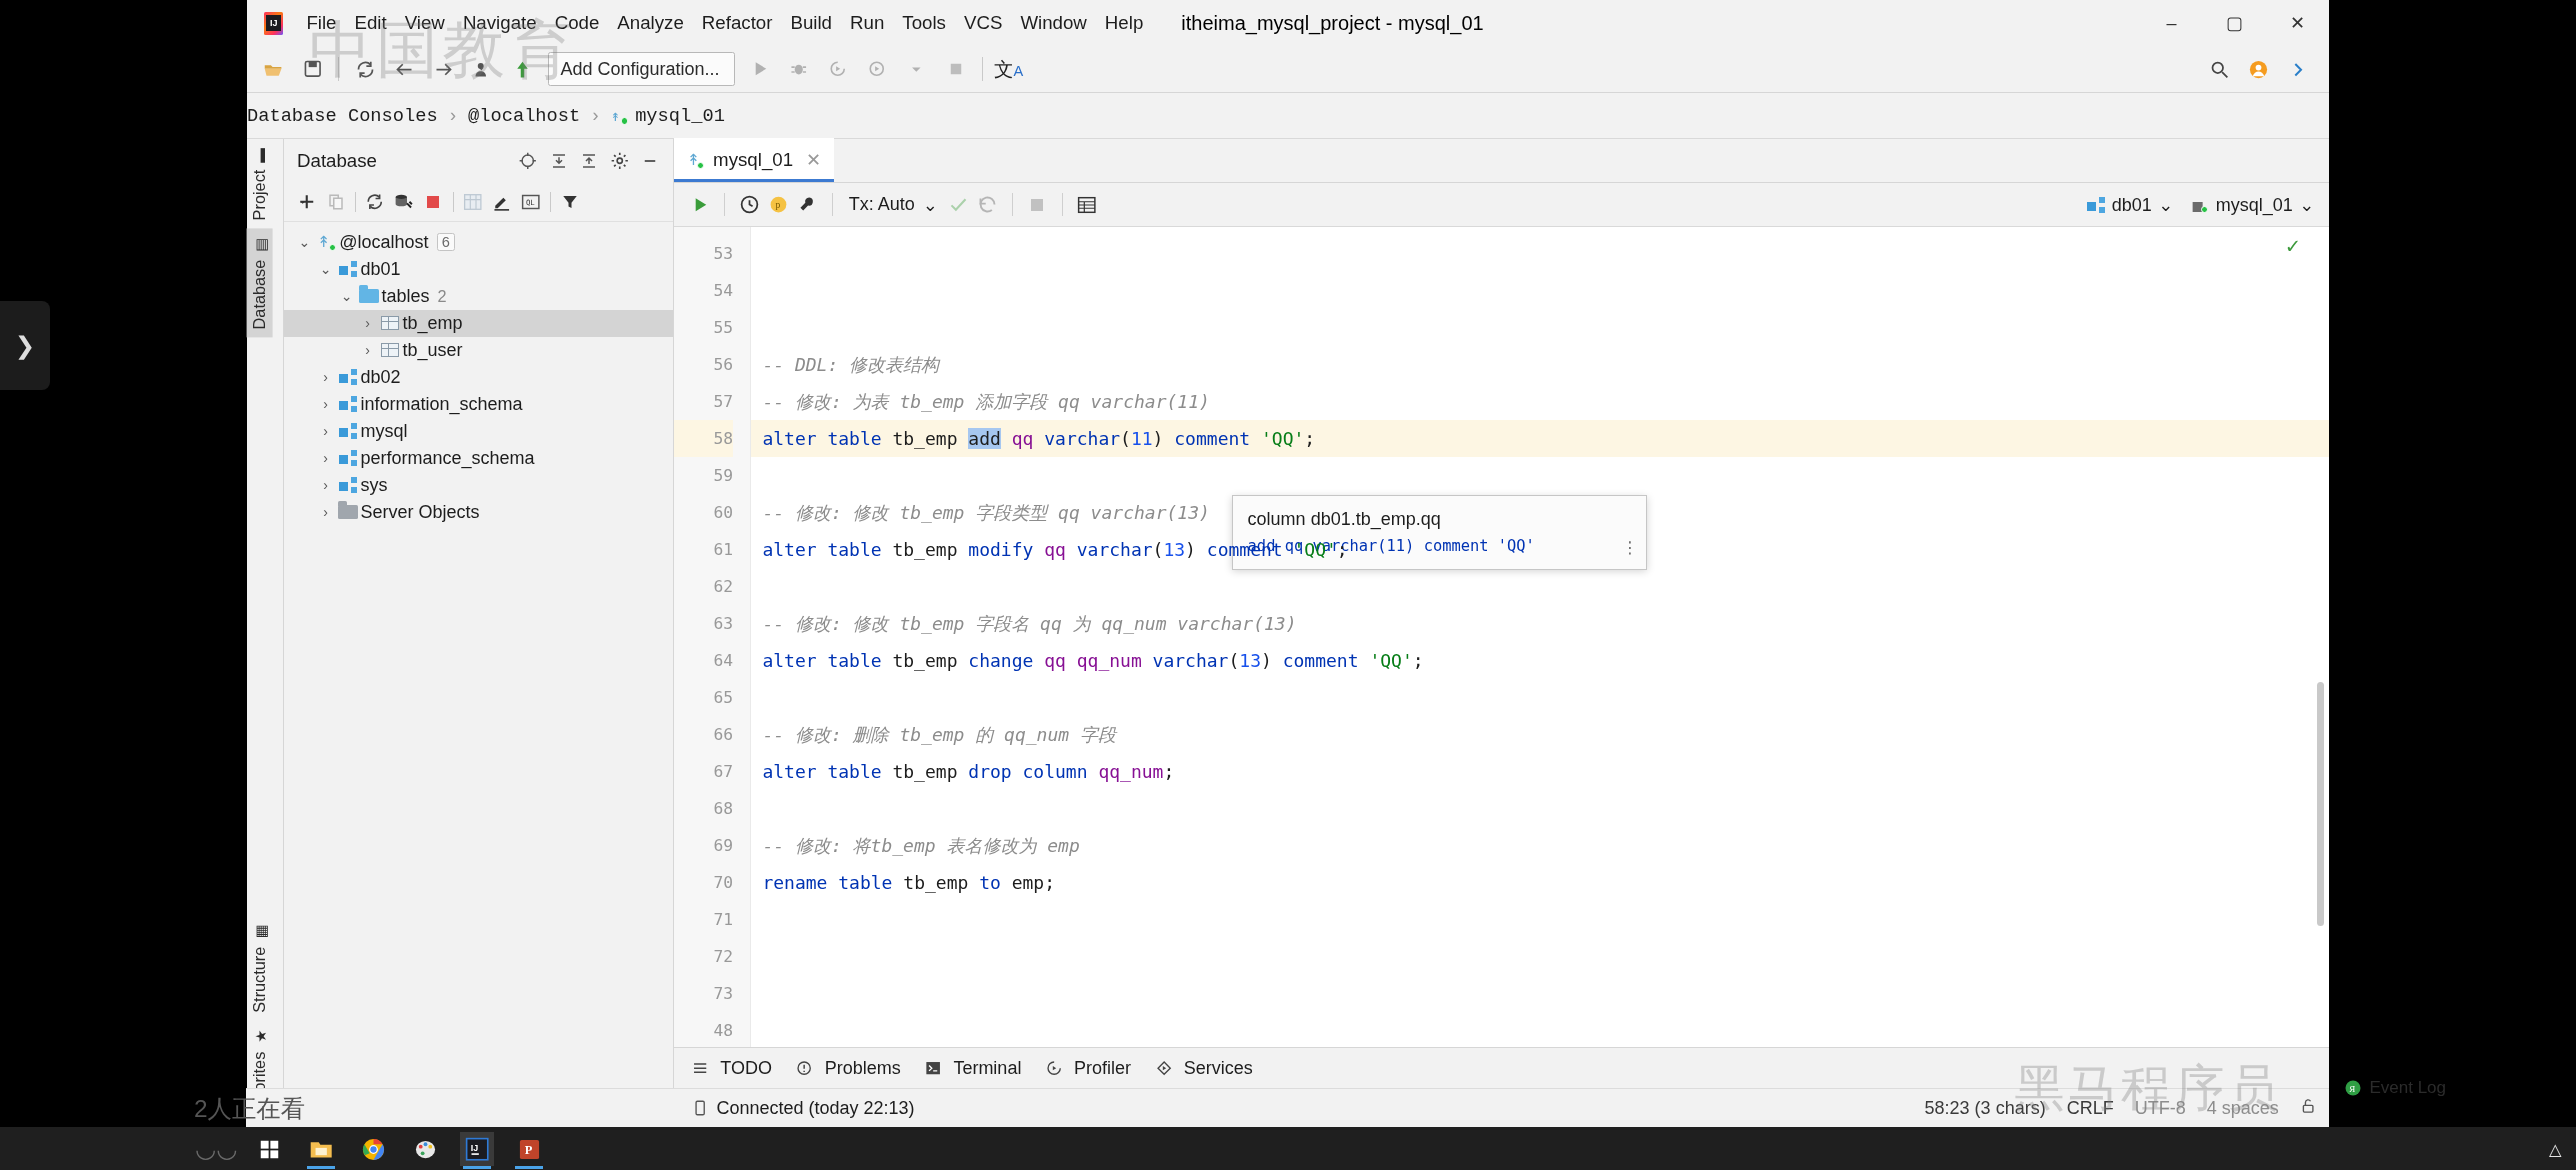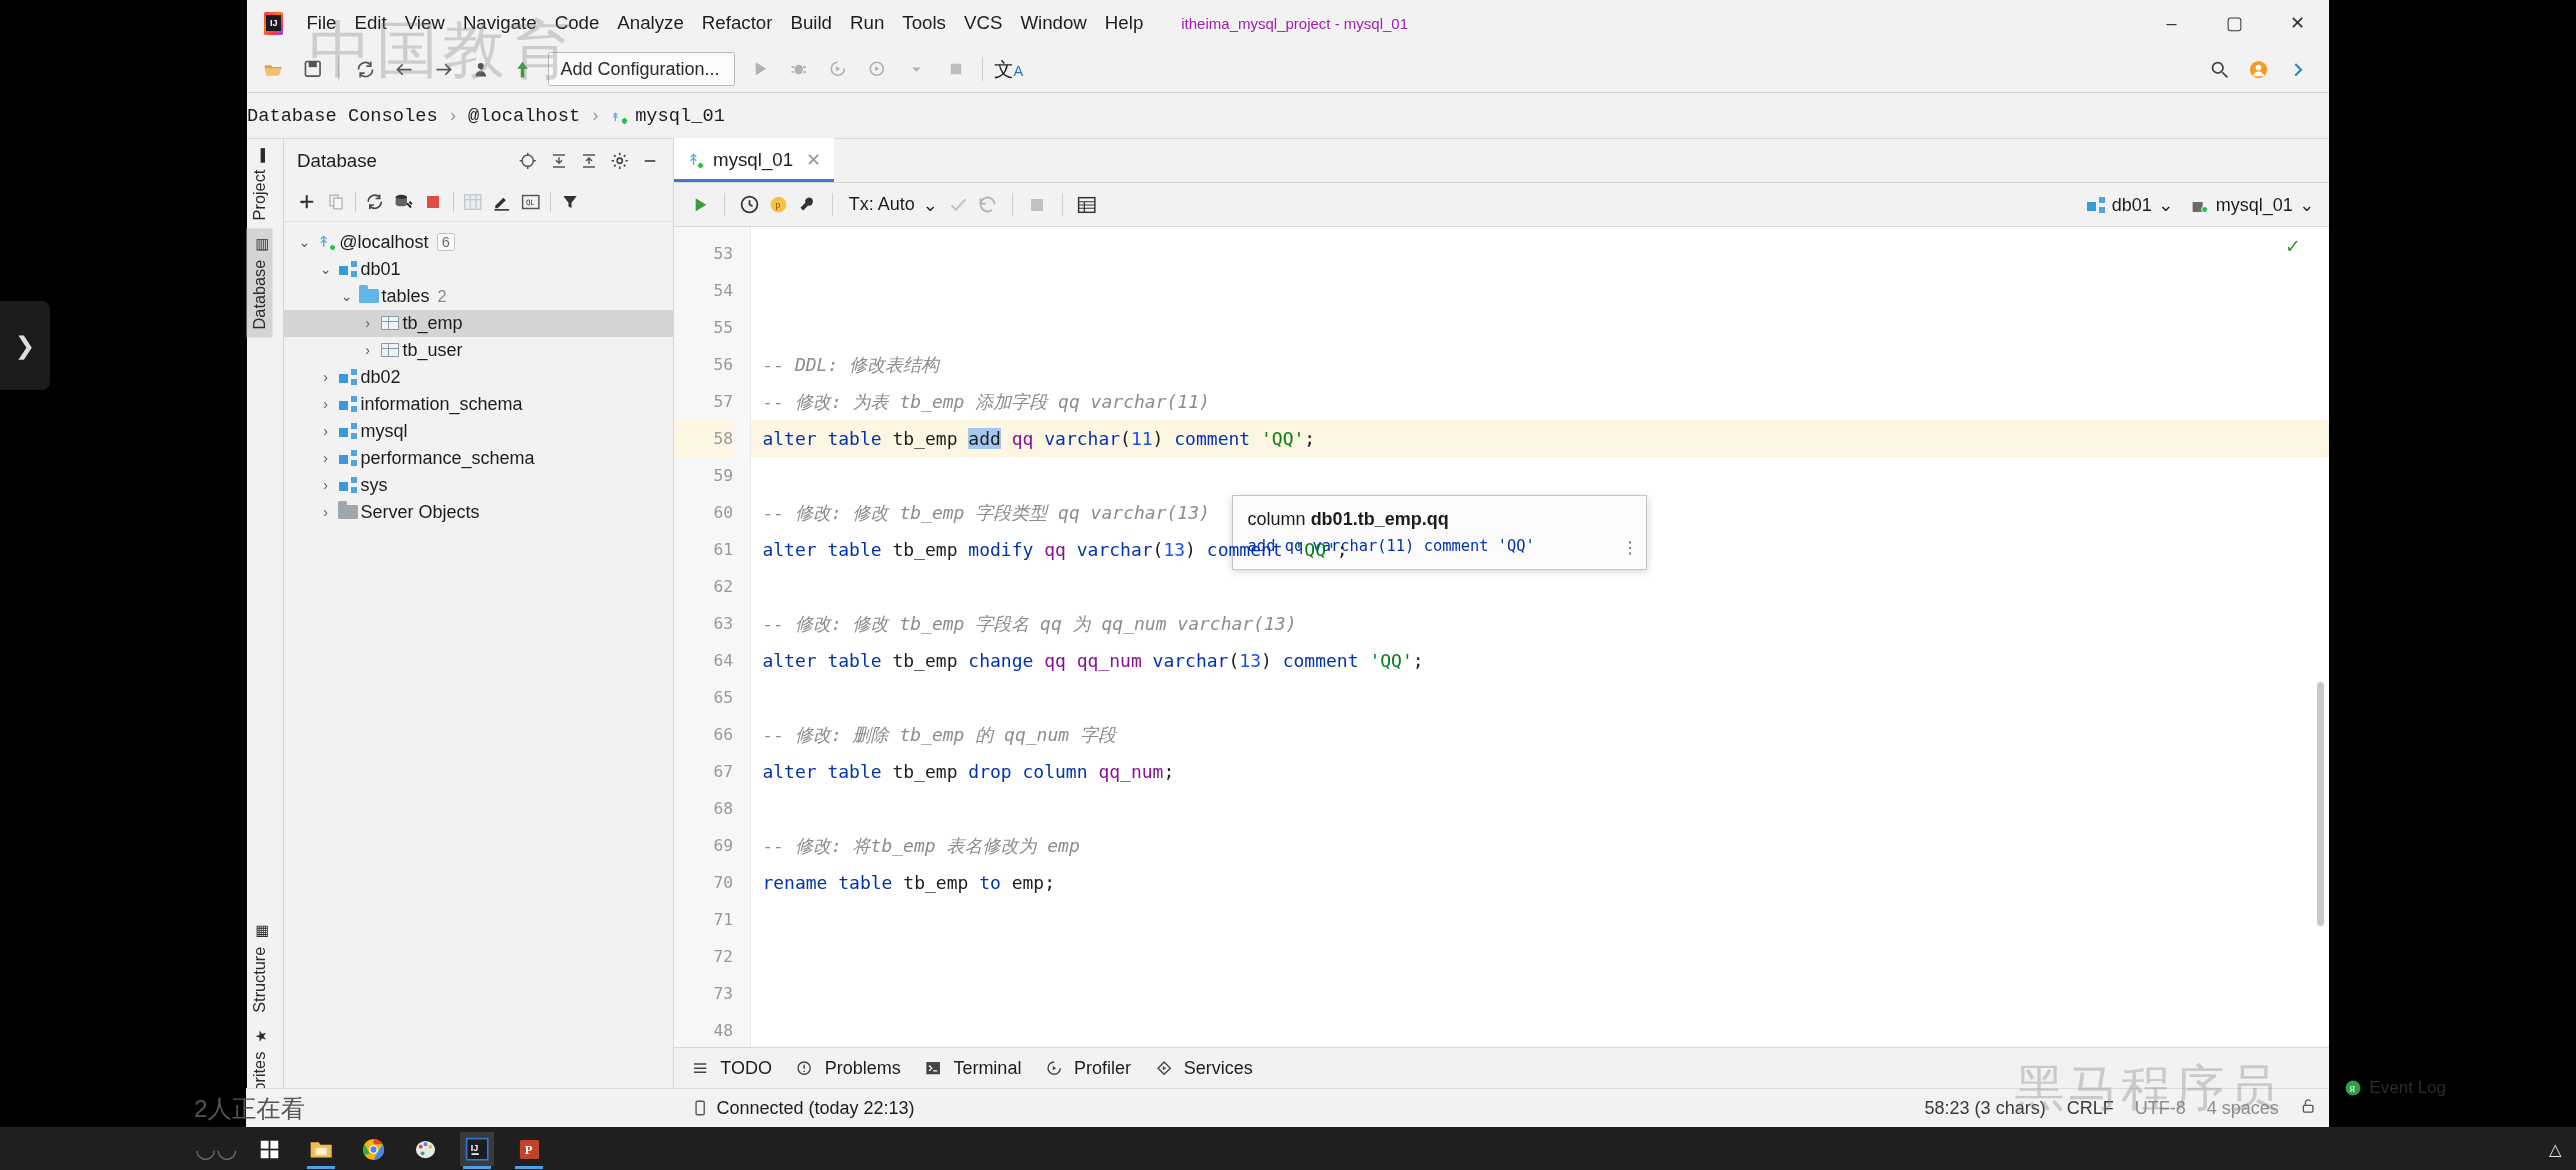"itheima_mysql_project - mysql_01" .win-title { color: #a21caf -> #000000; font-size: 15px -> 20px }
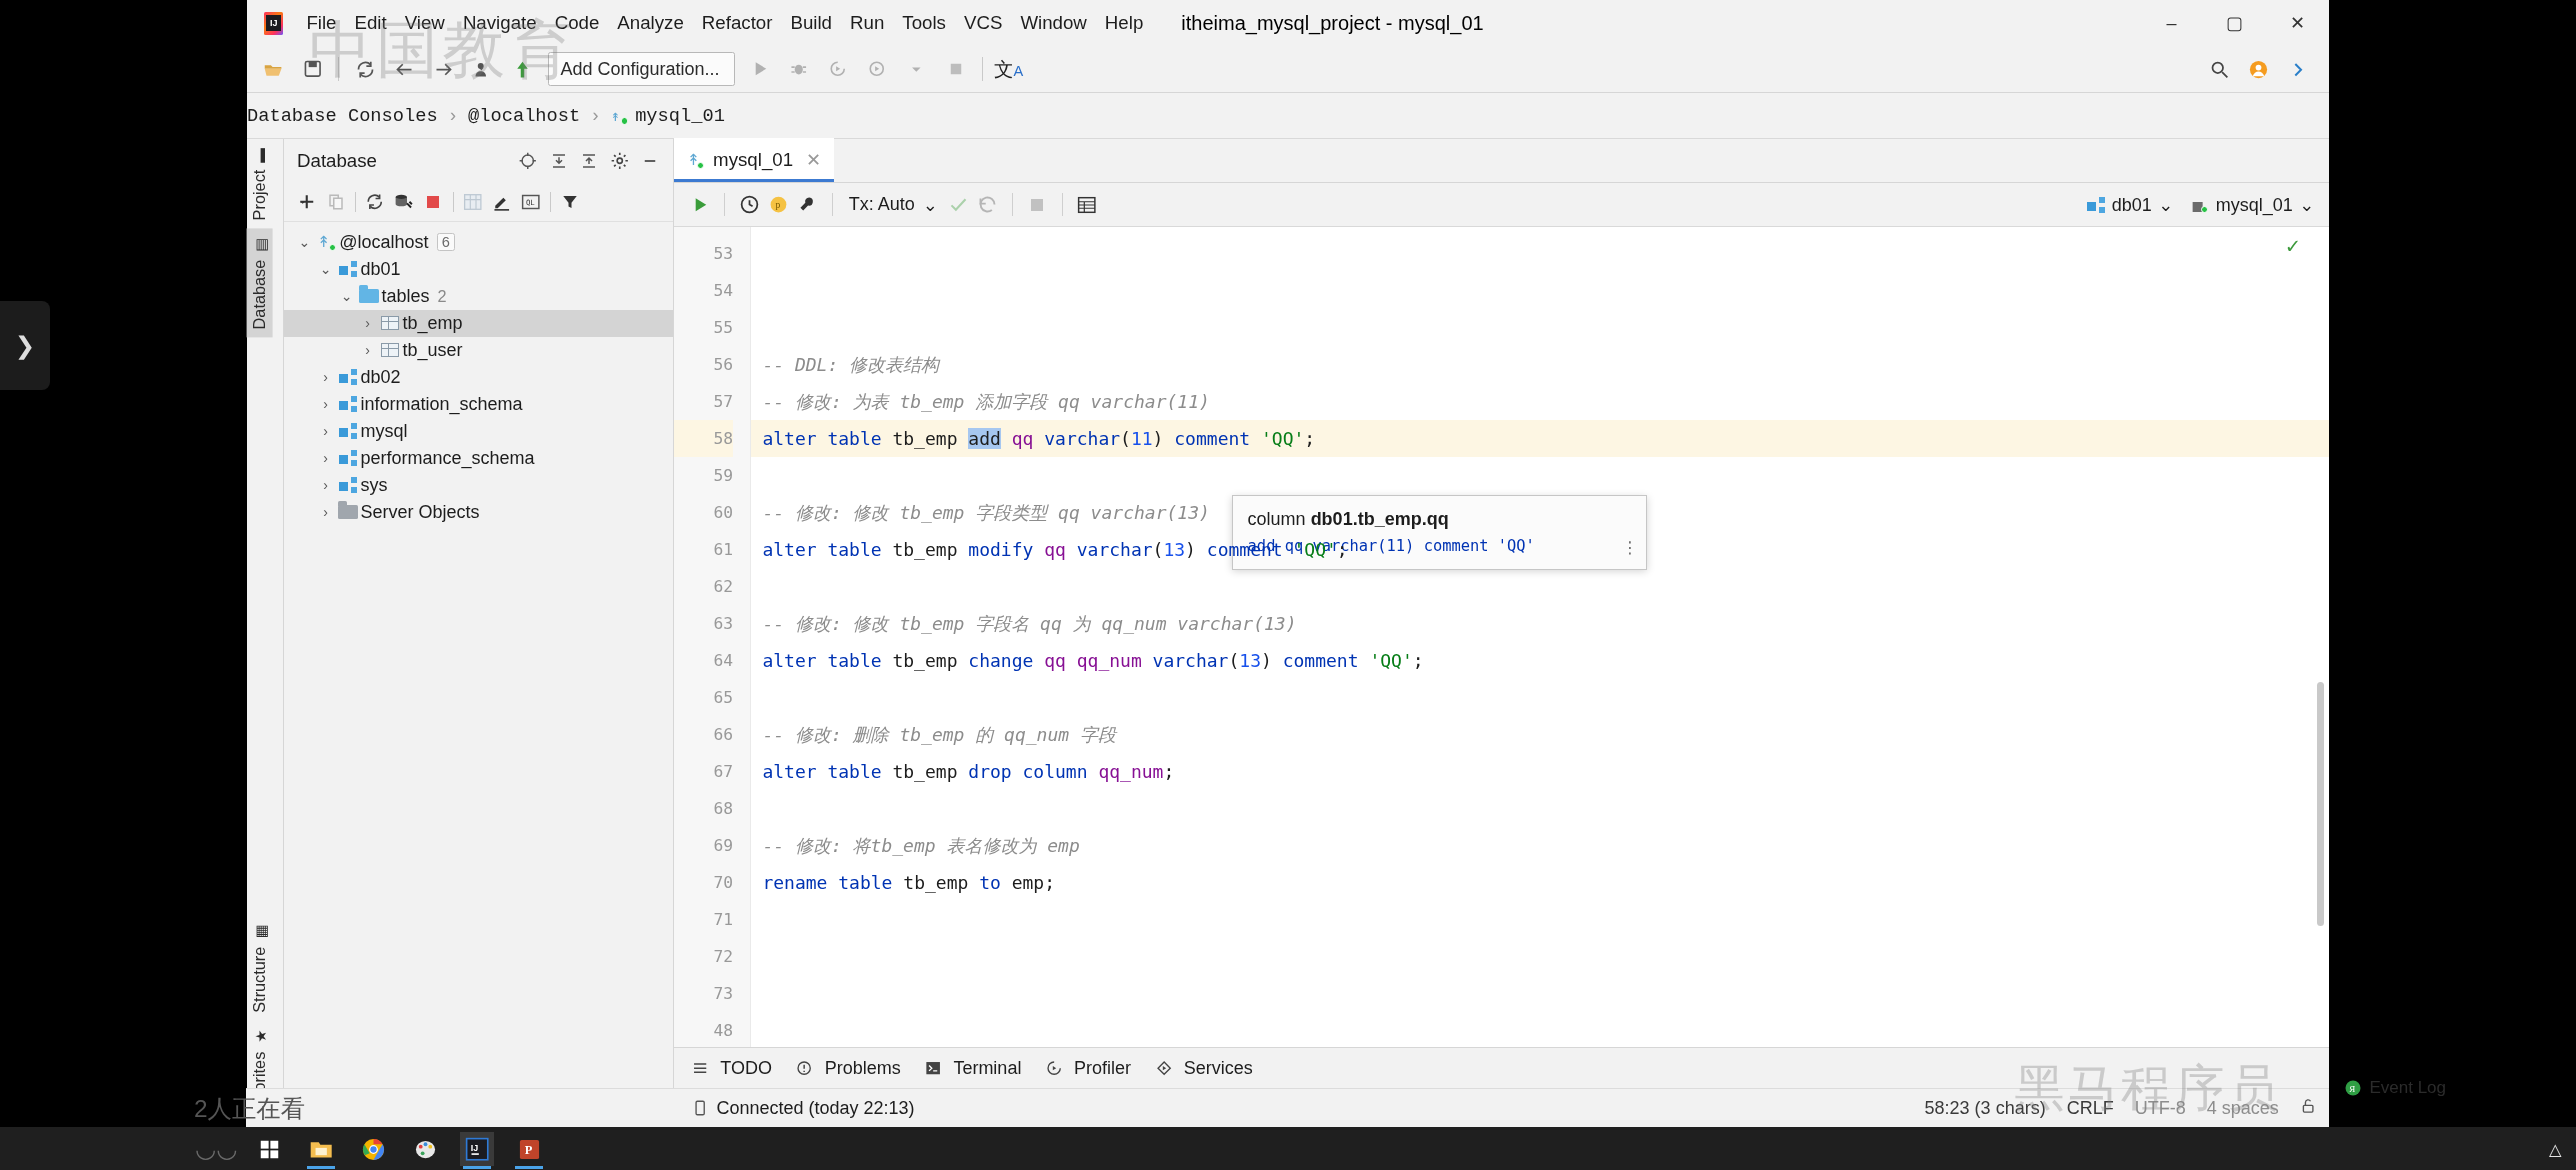"db01.tb_emp.qq" .tt-title b { font-weight: bold -> normal }
